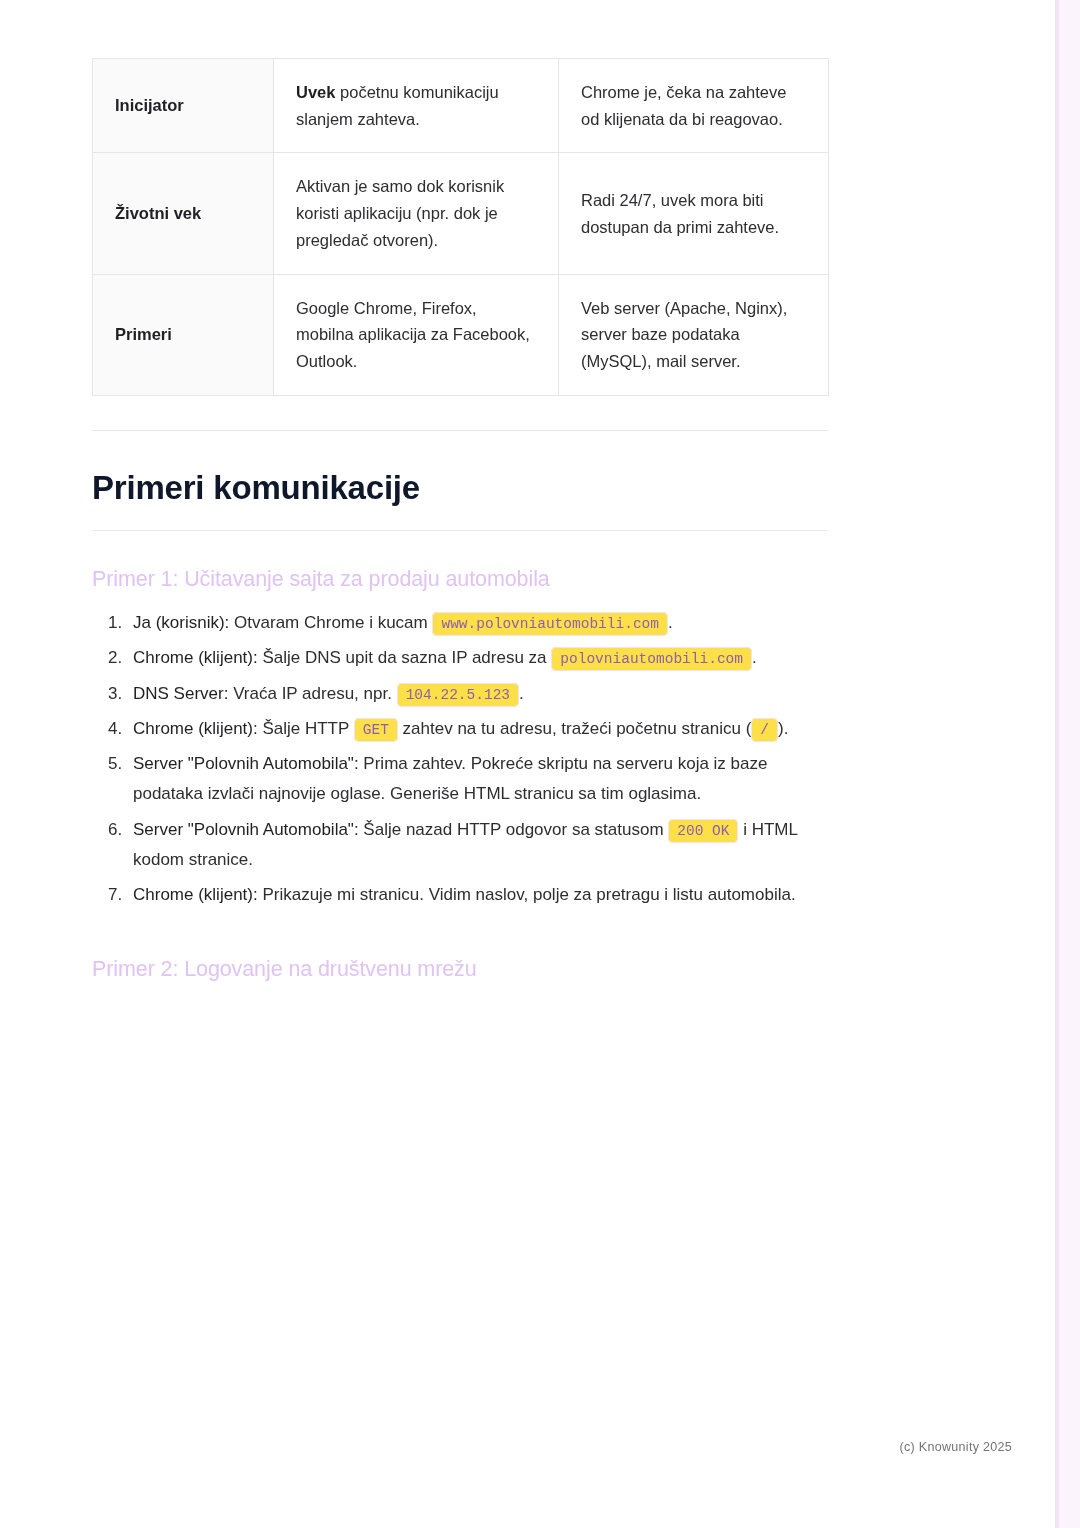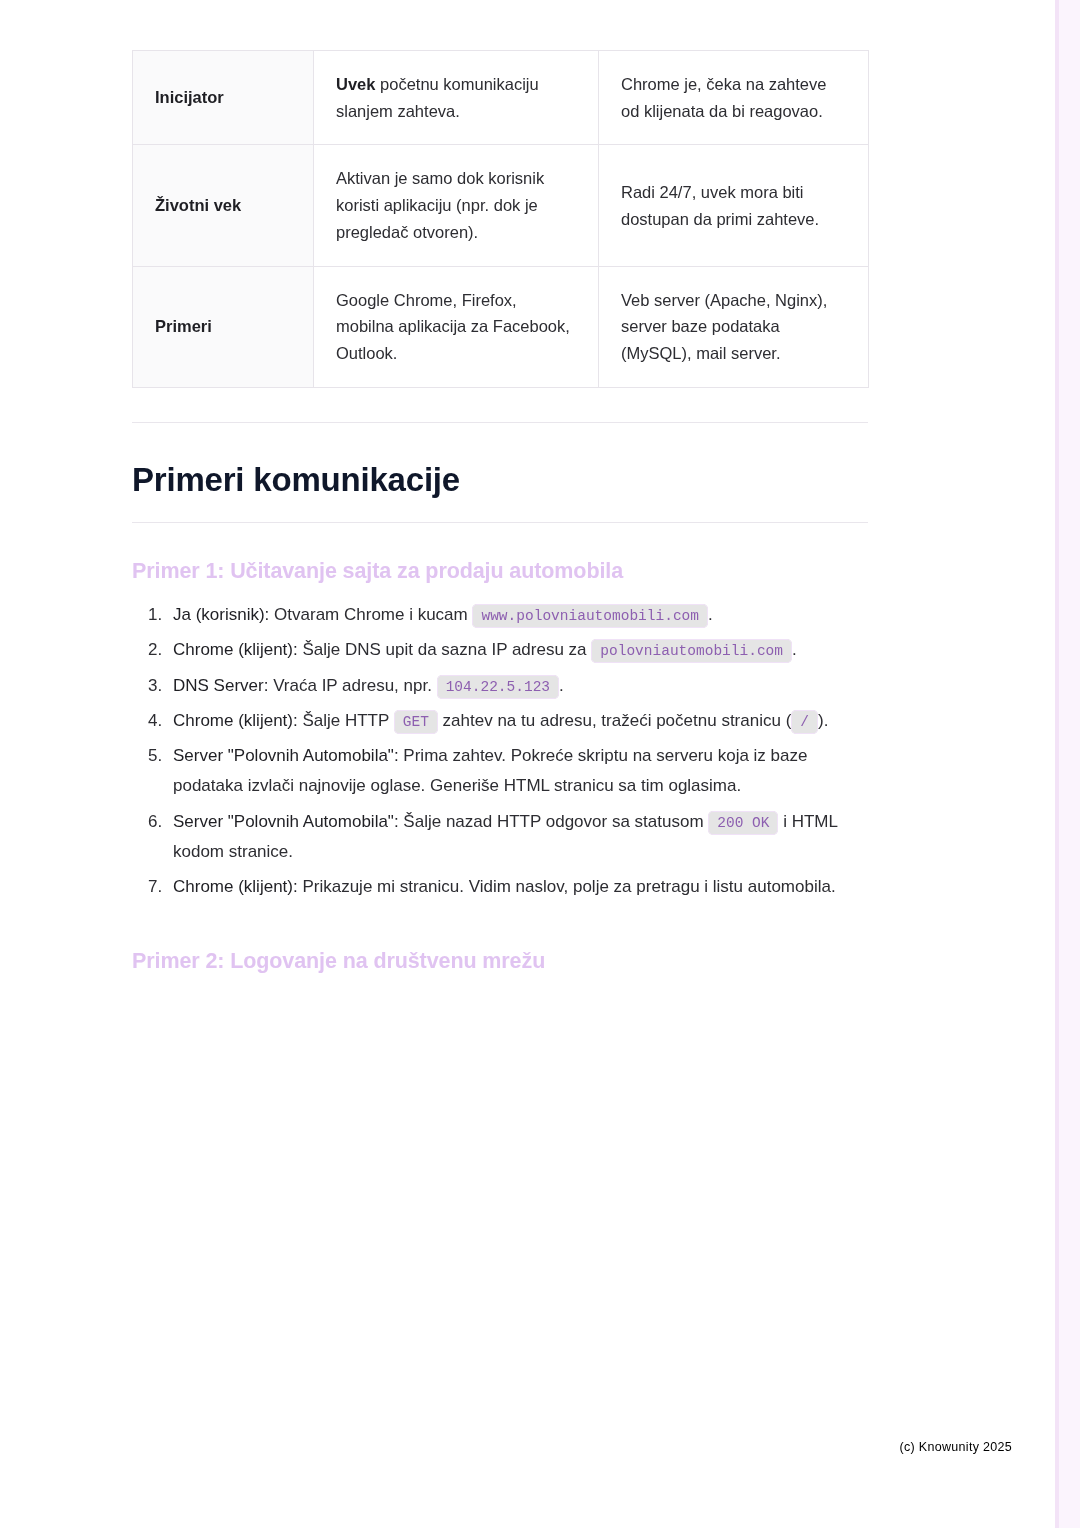"Inicijator" .content { margin-left: 40px -> none; top: 4px -> 12px }
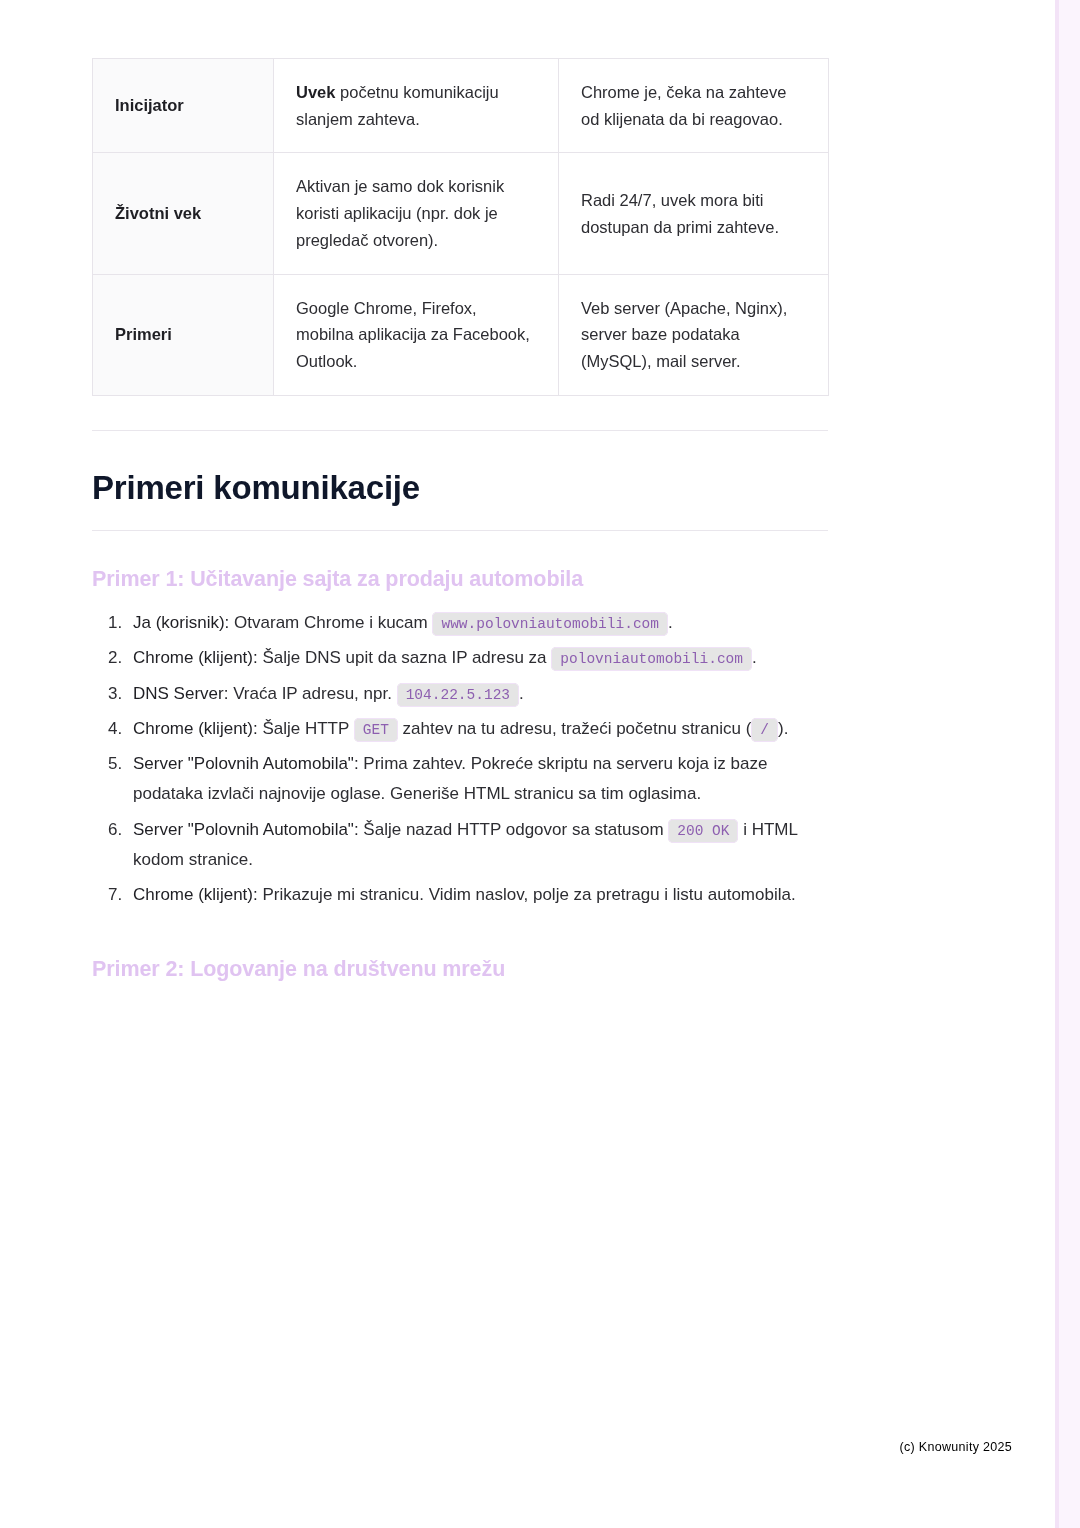"Primer 1: Učitavanje sajta za" h2.sub-title { font-weight: bold -> normal }
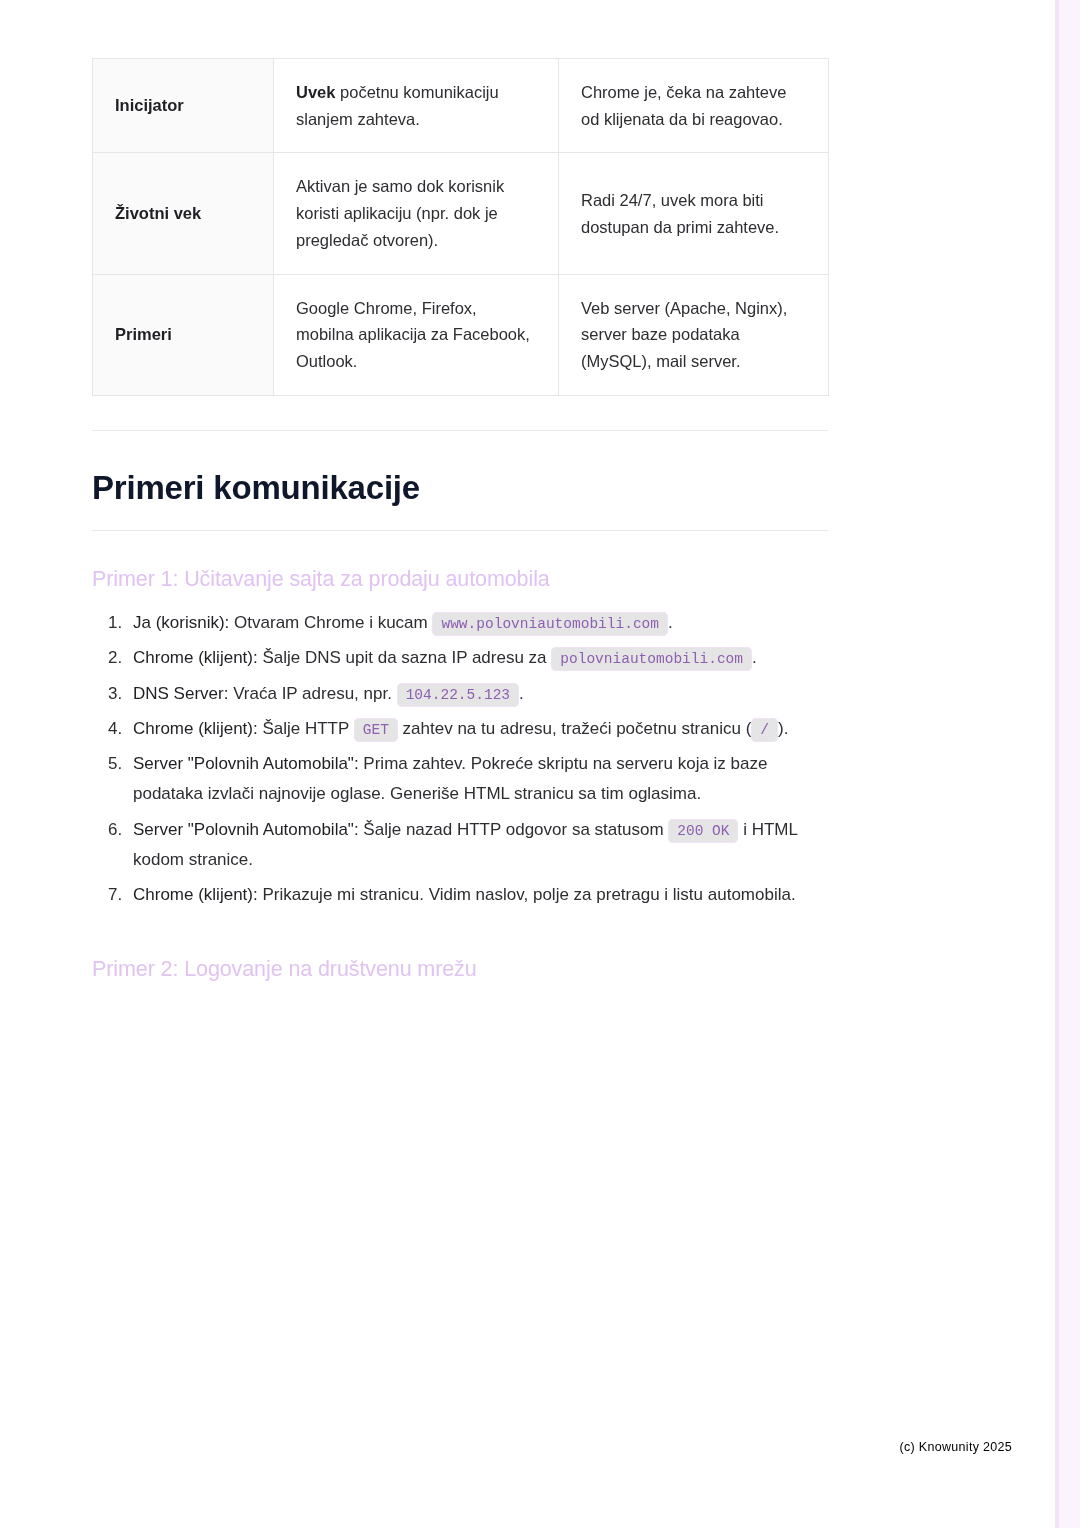"www.polovniautomobili.com" code.inline { background: #e5e5e5 -> #fde047 }
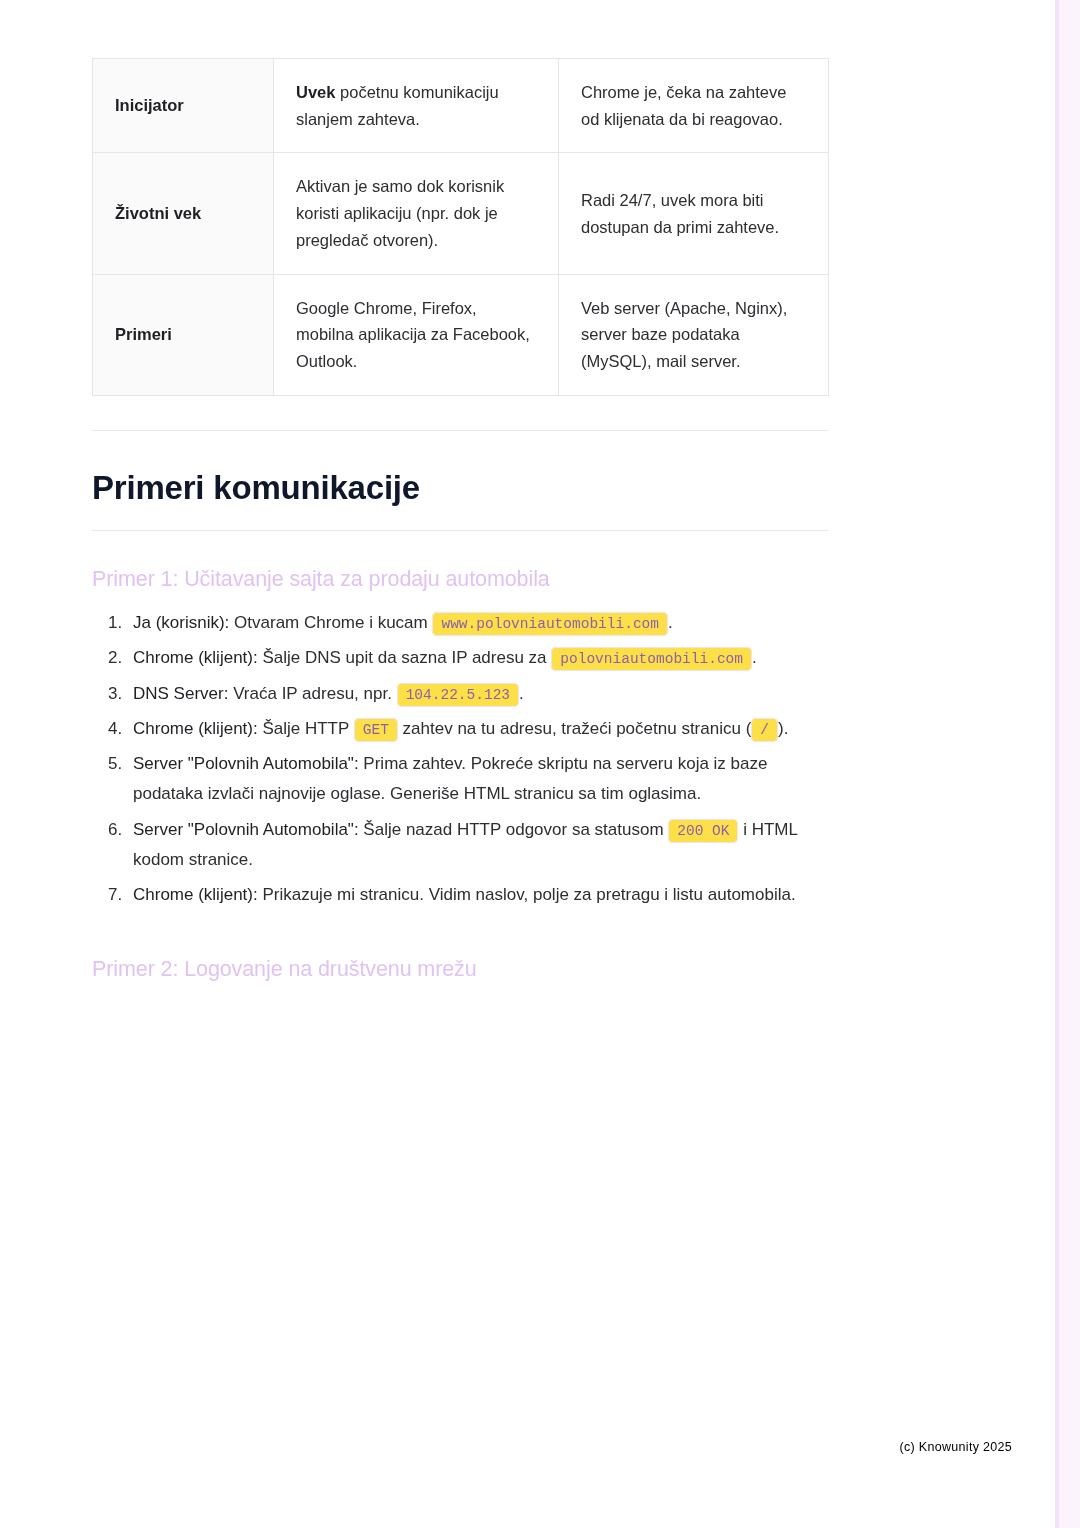"(c) Knowunity 2025" .footer { color: #000000 -> #737373 }
